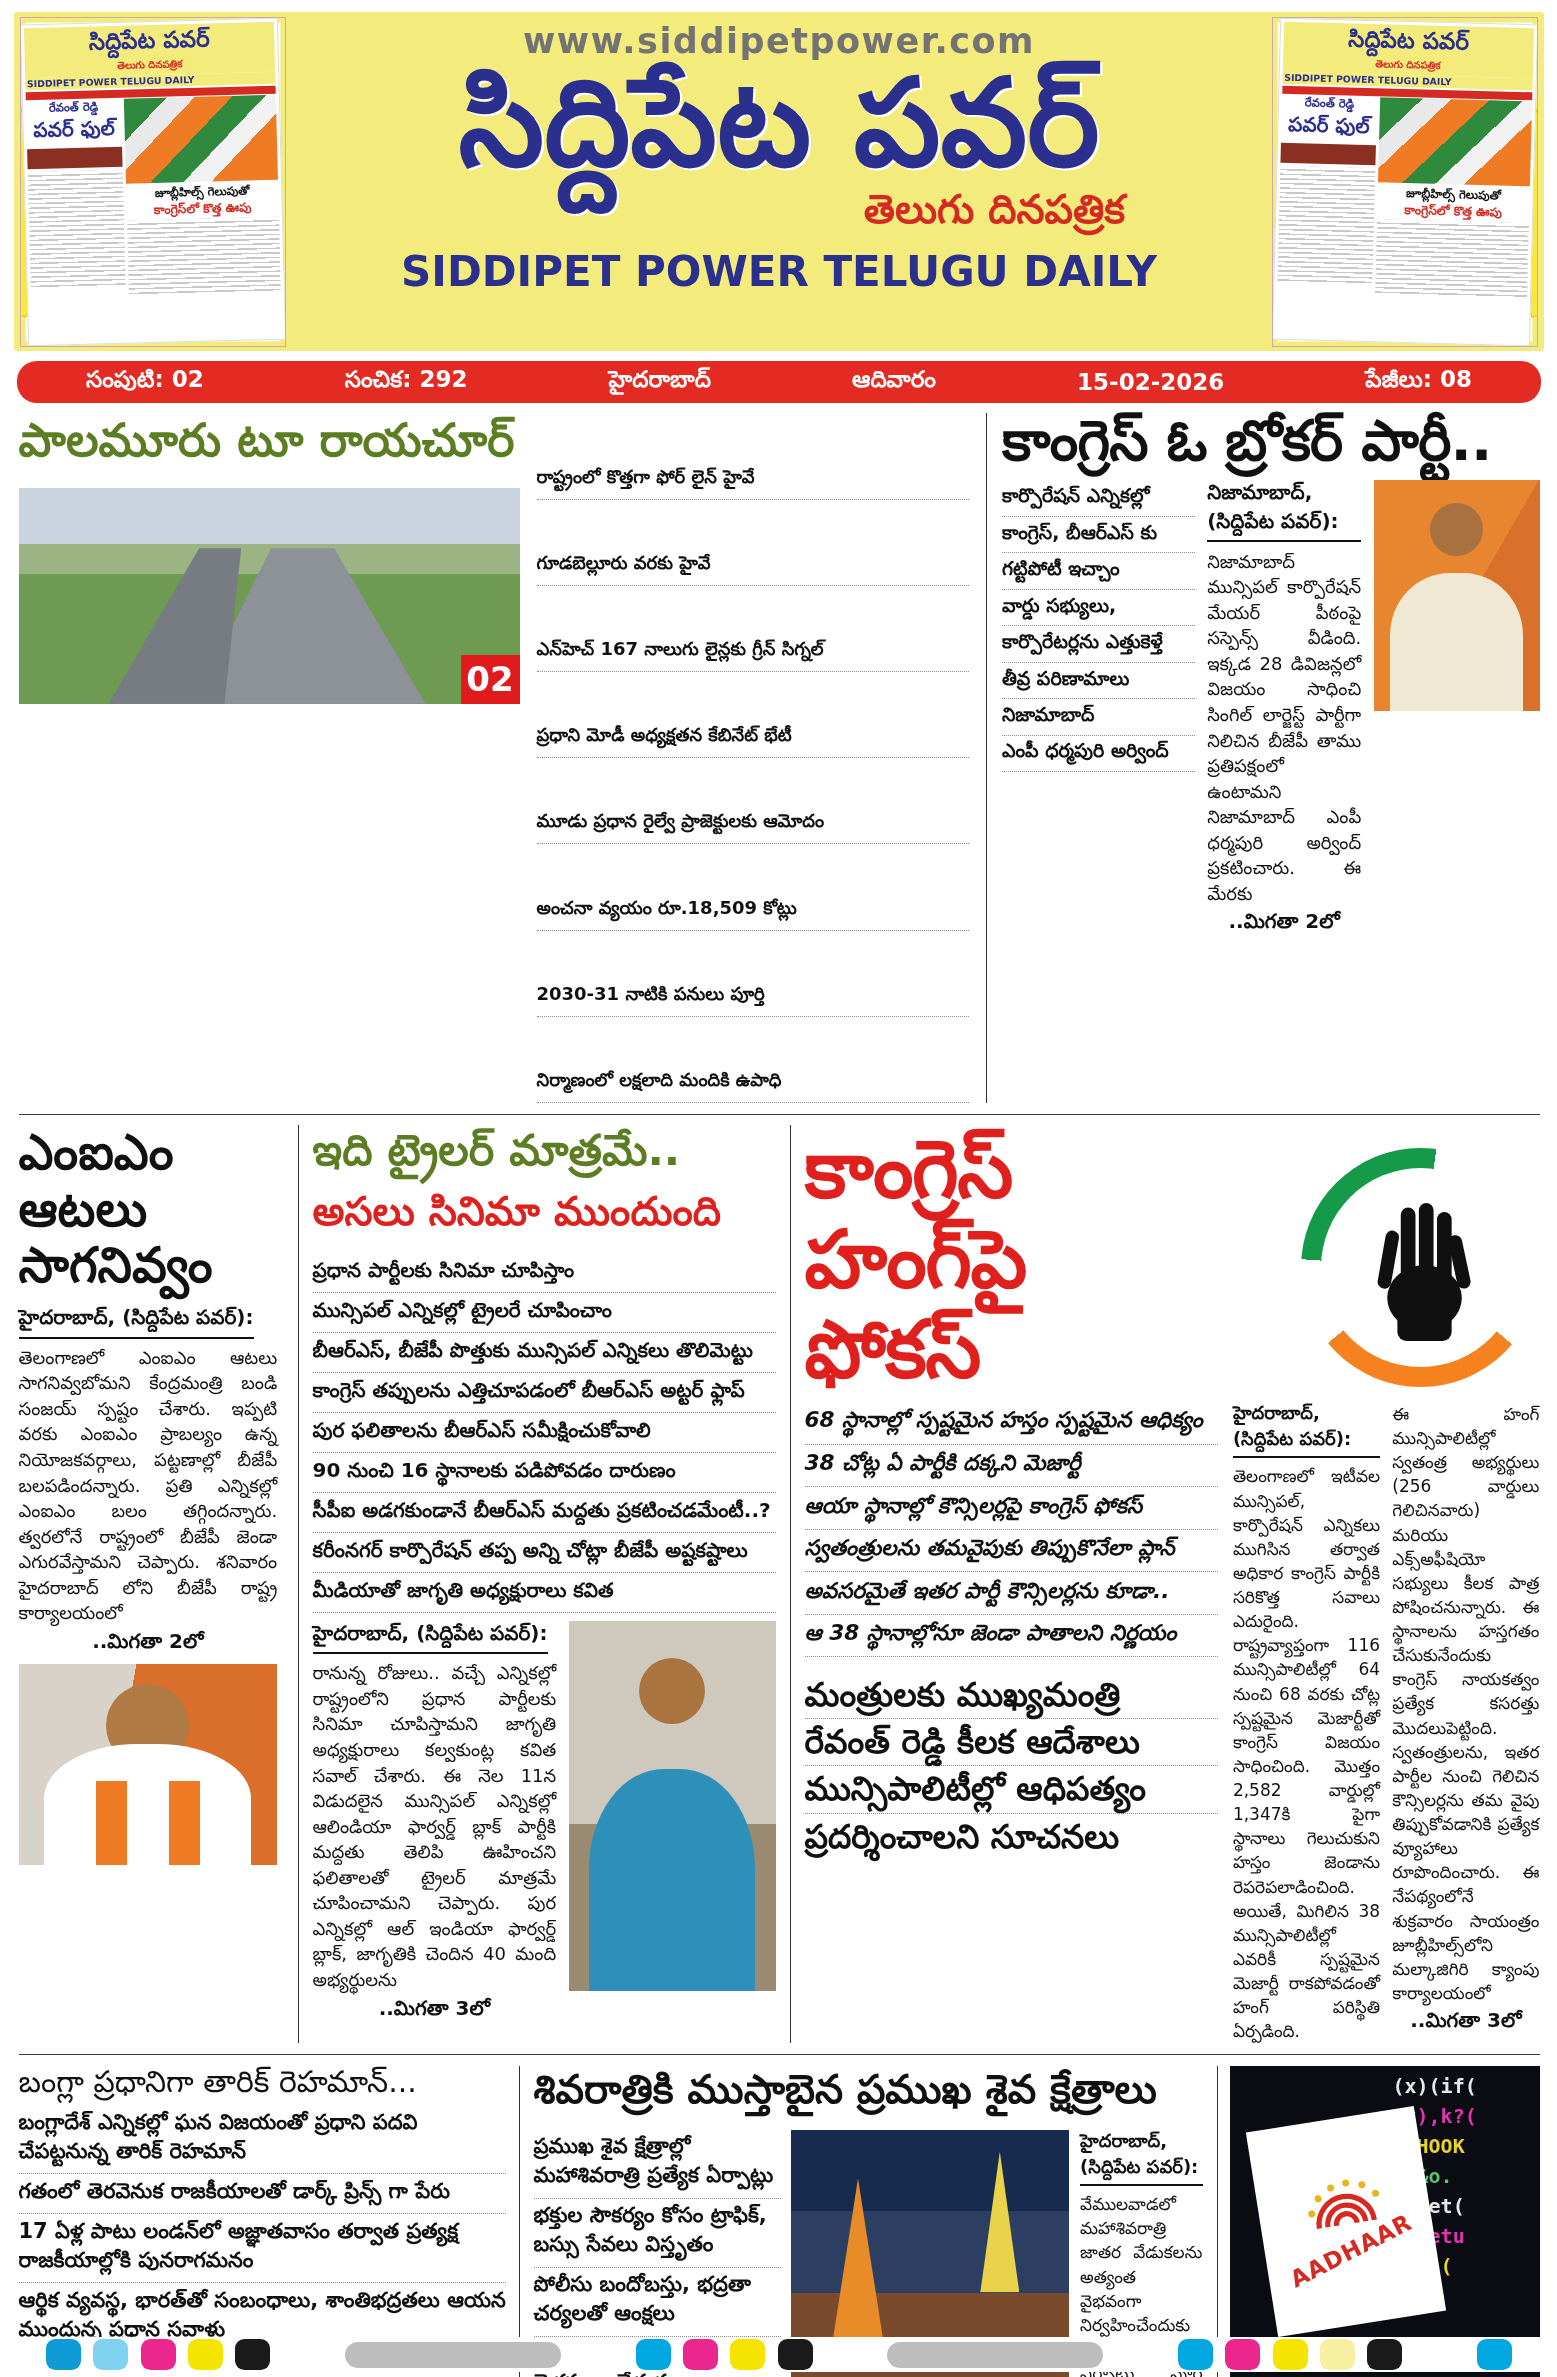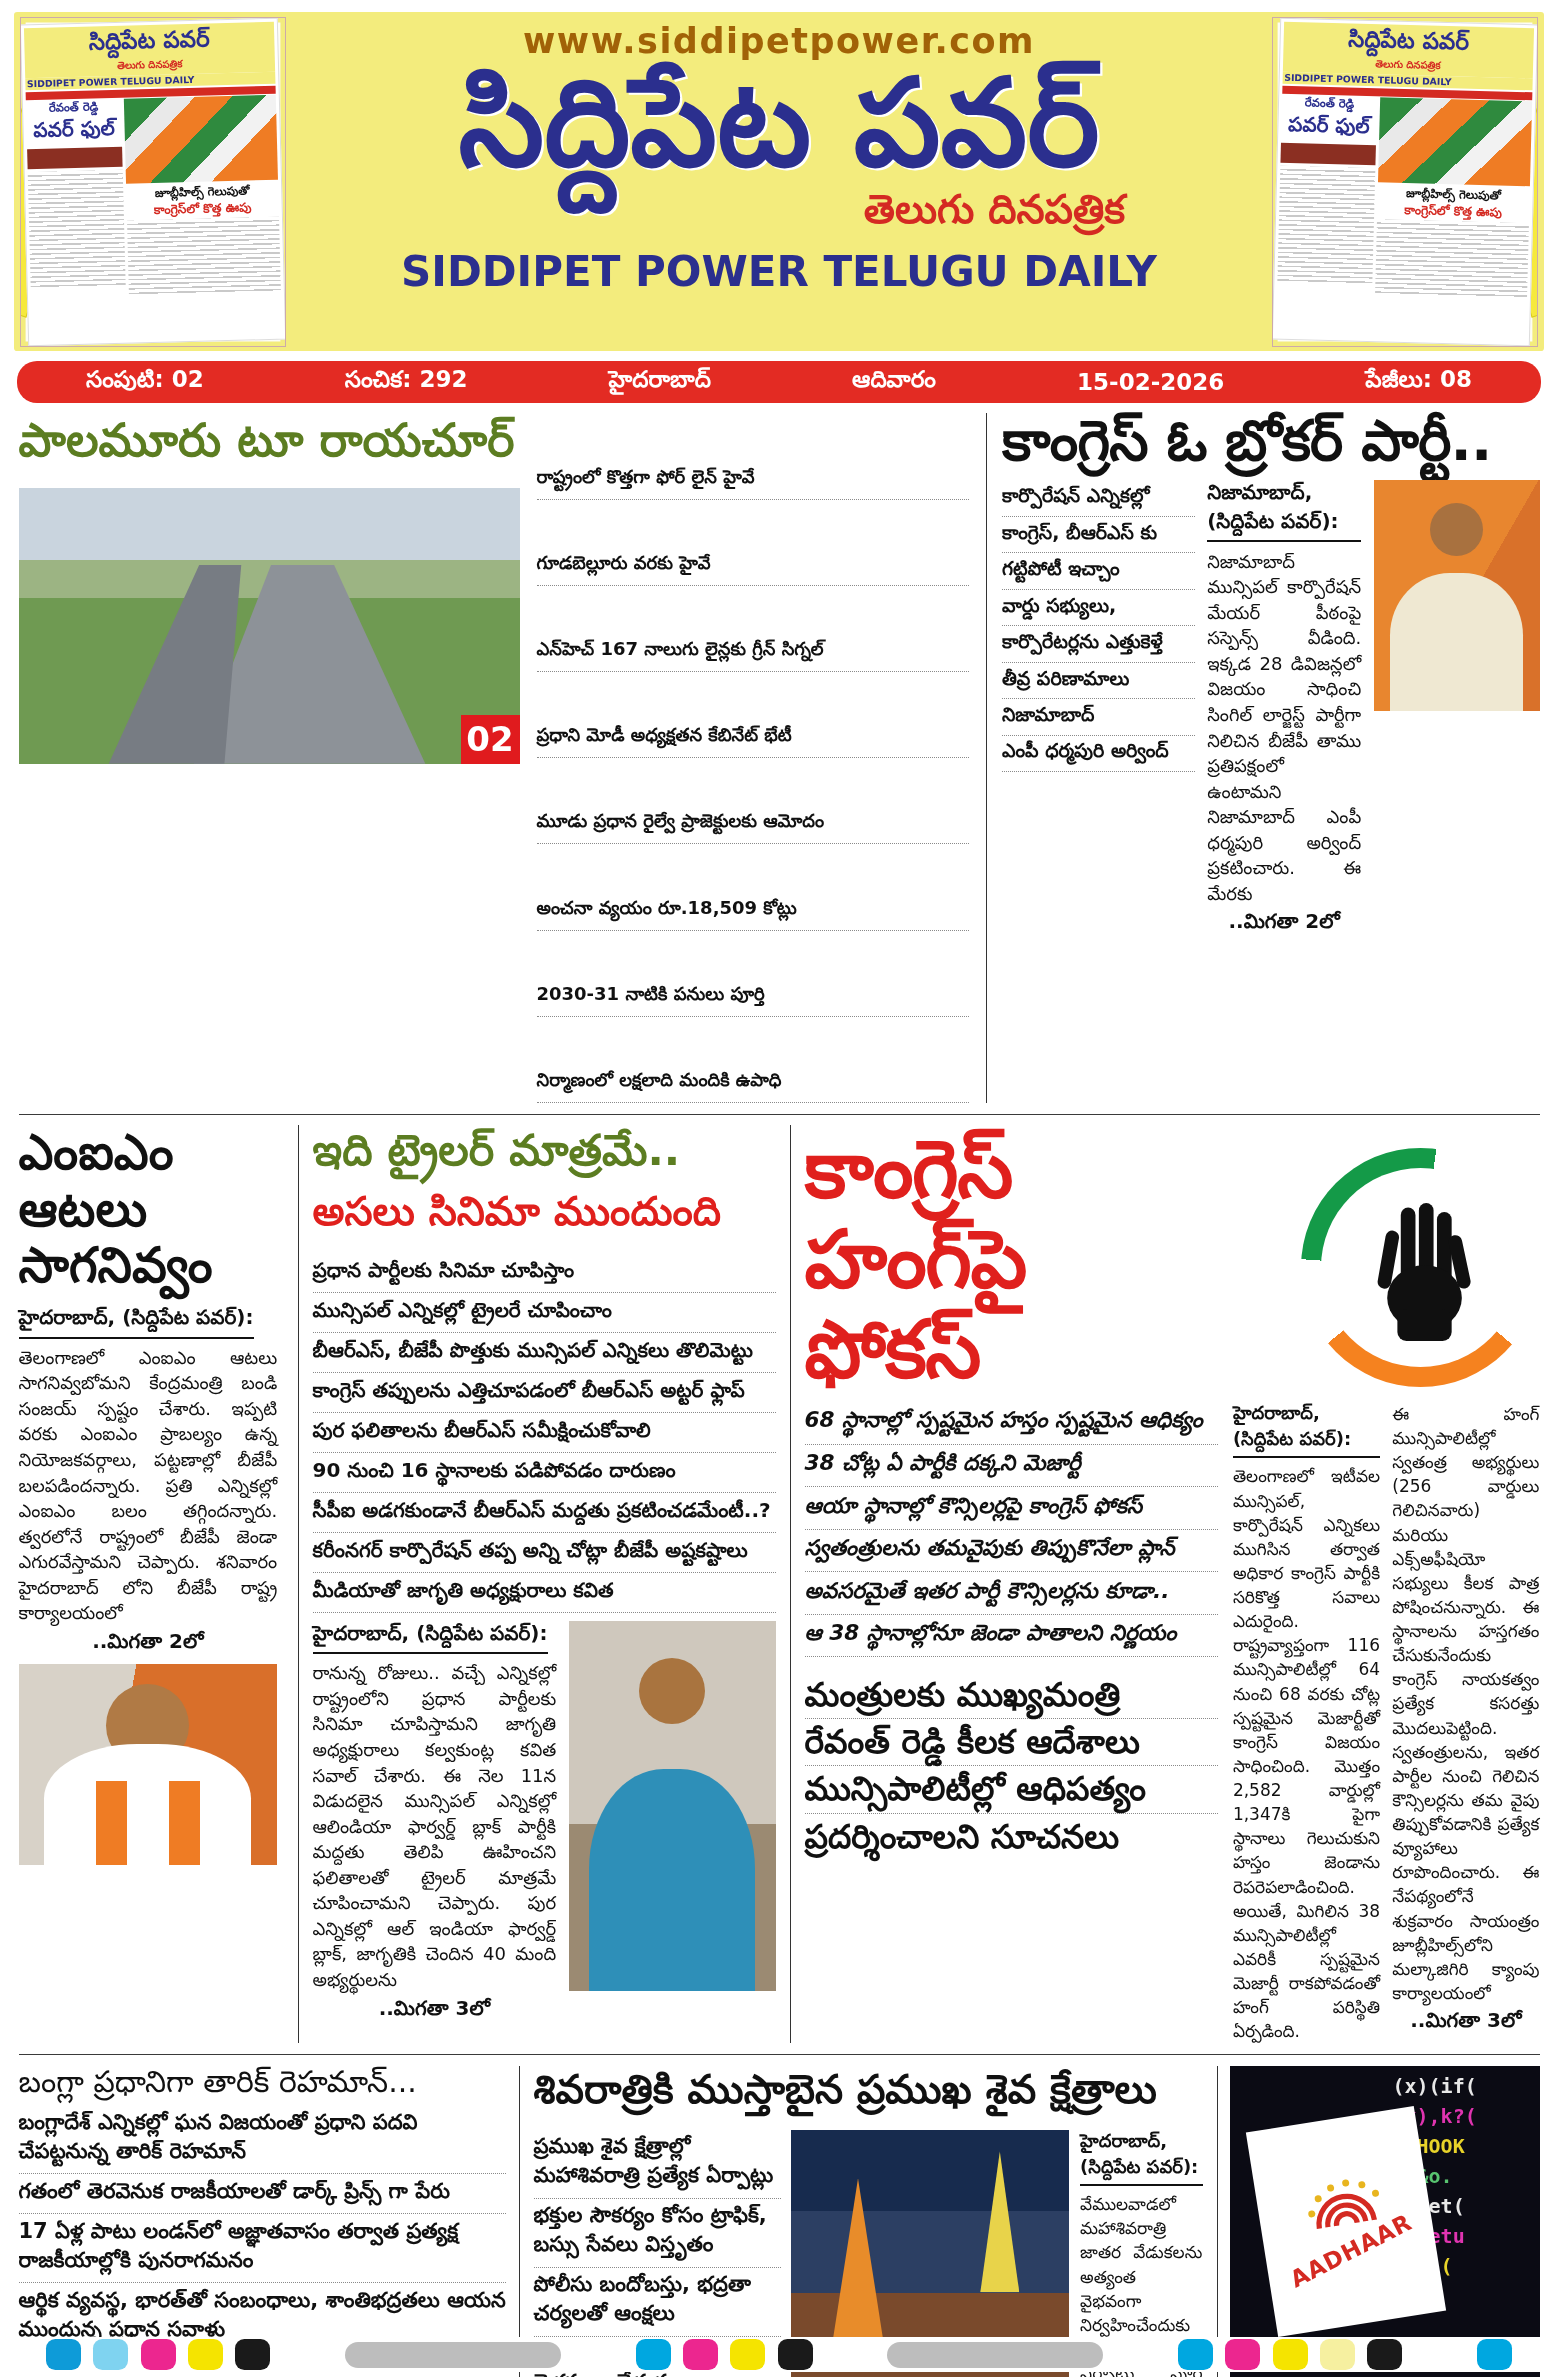"www.siddipetpower.com" .mast-url { color: #a16207 -> #737373 }
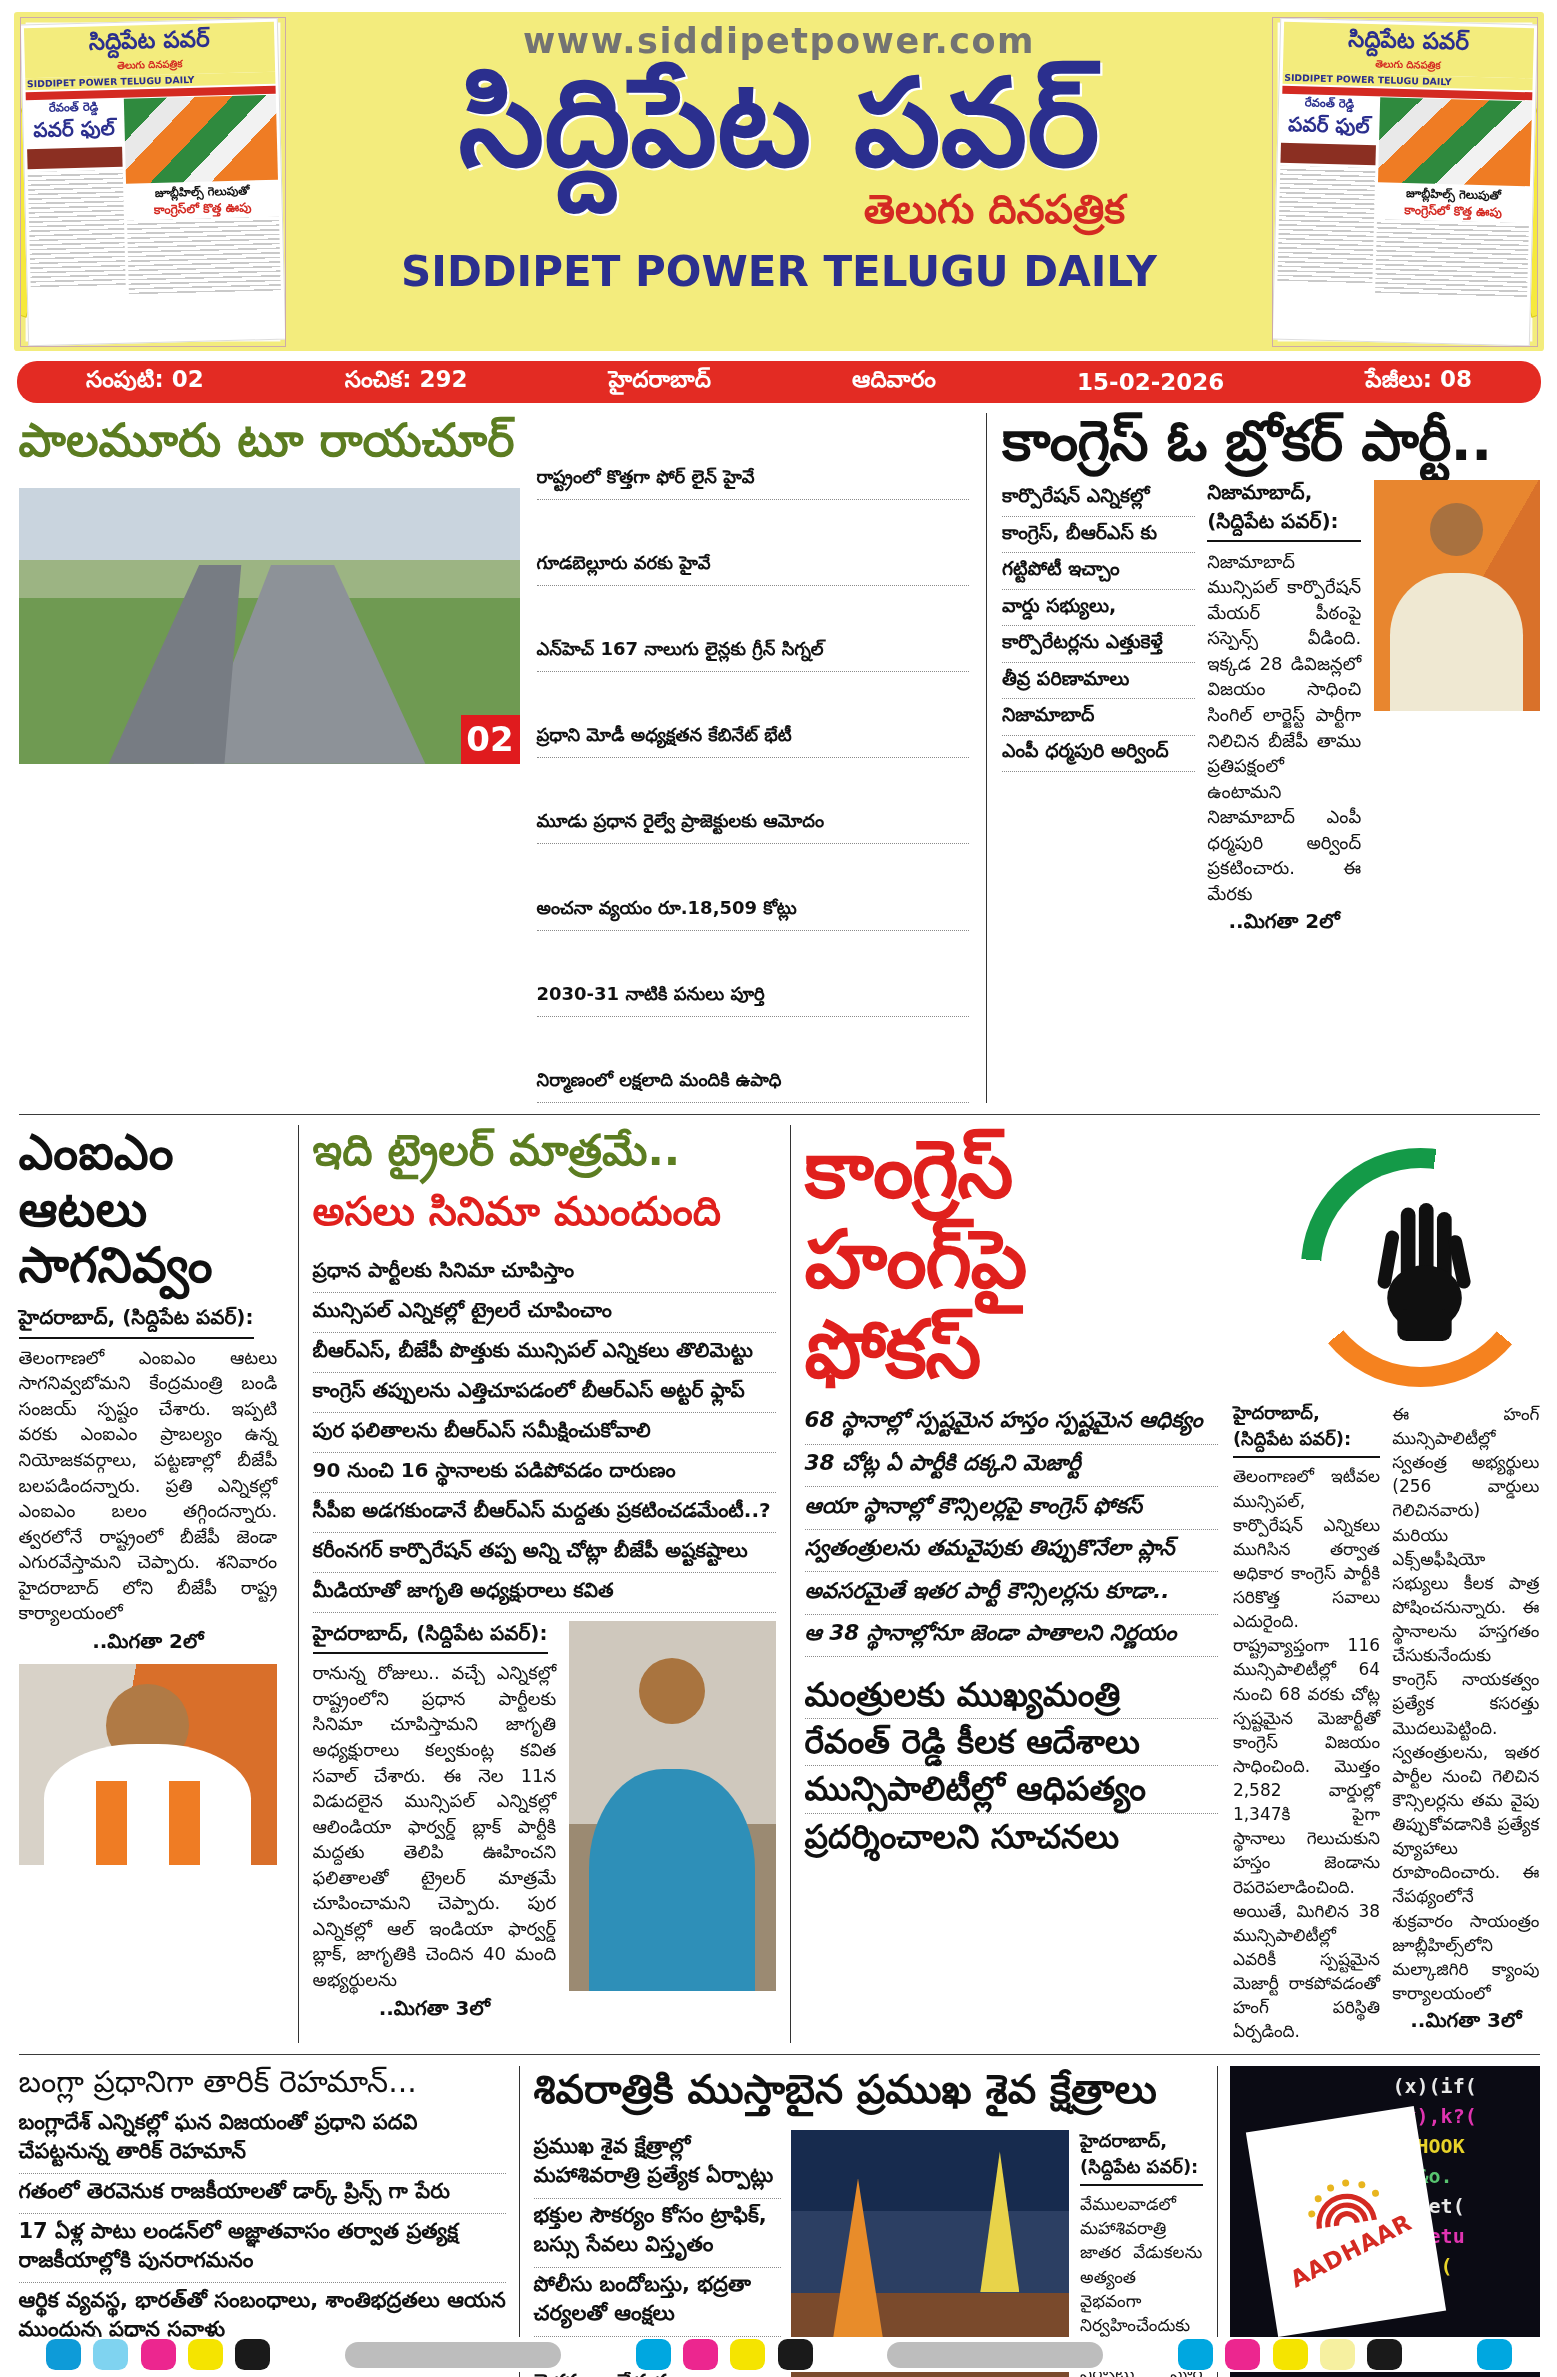"02" .photo-highway { height: 276px -> 216px }
